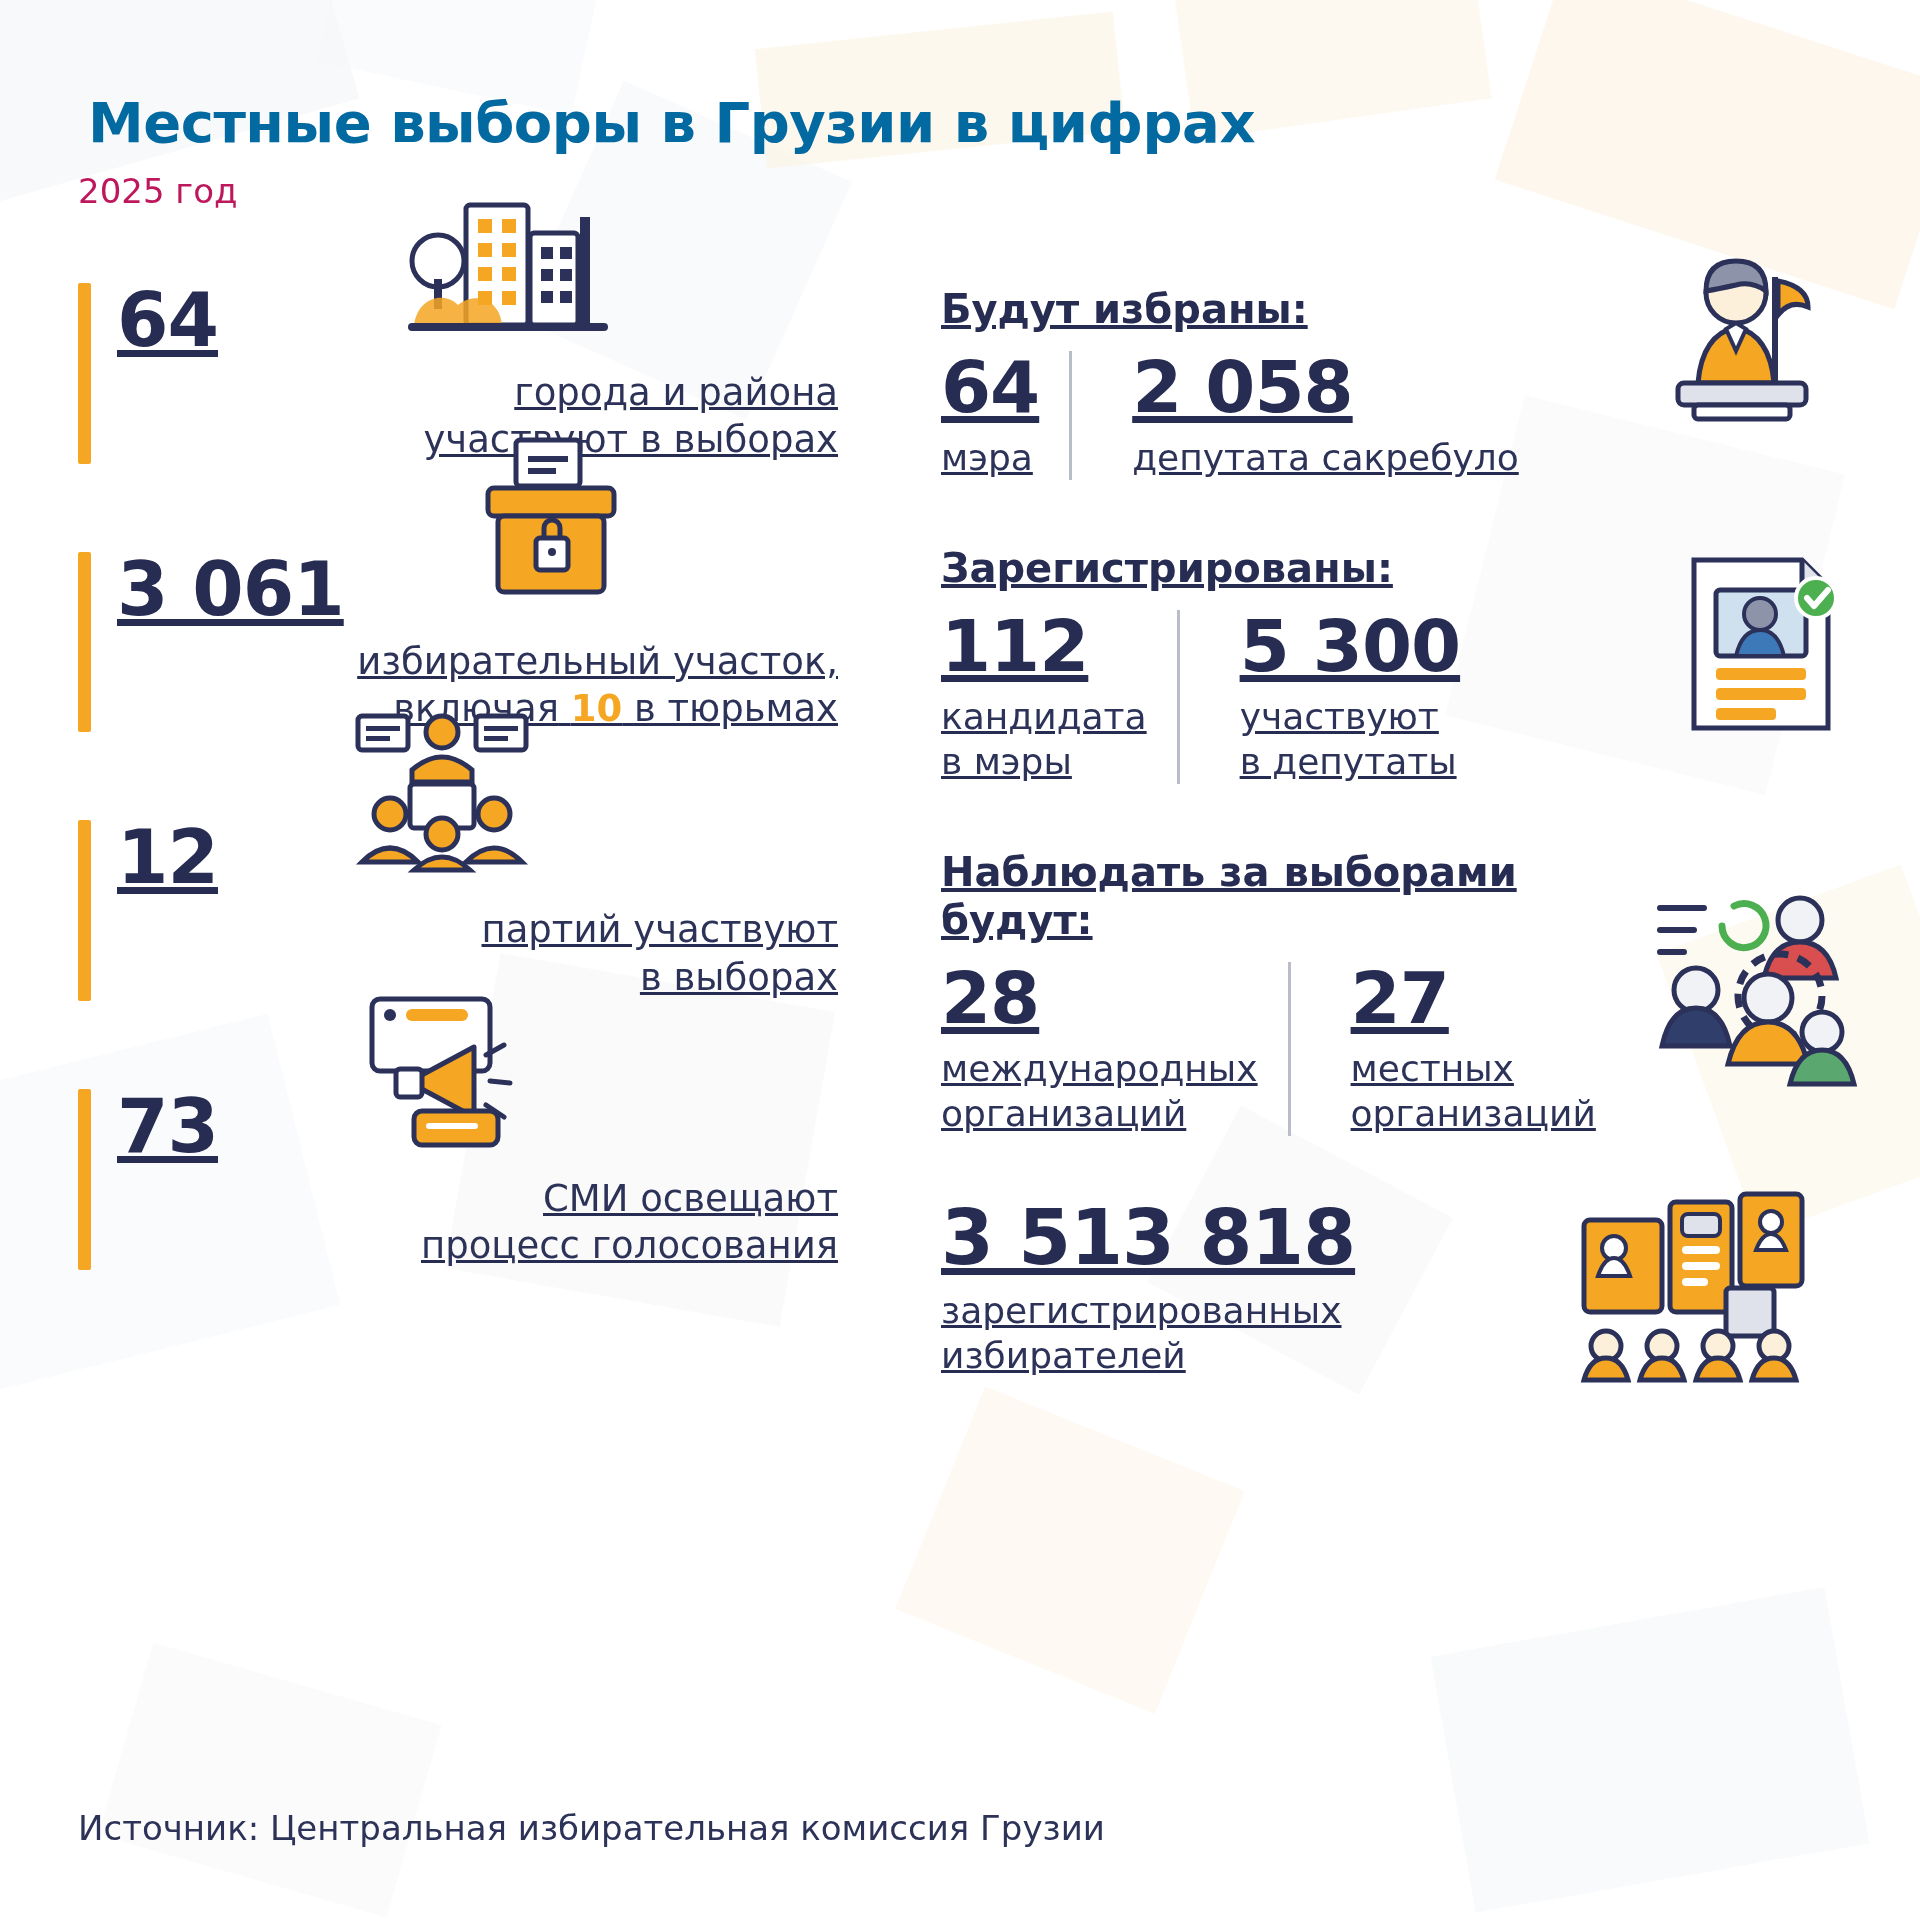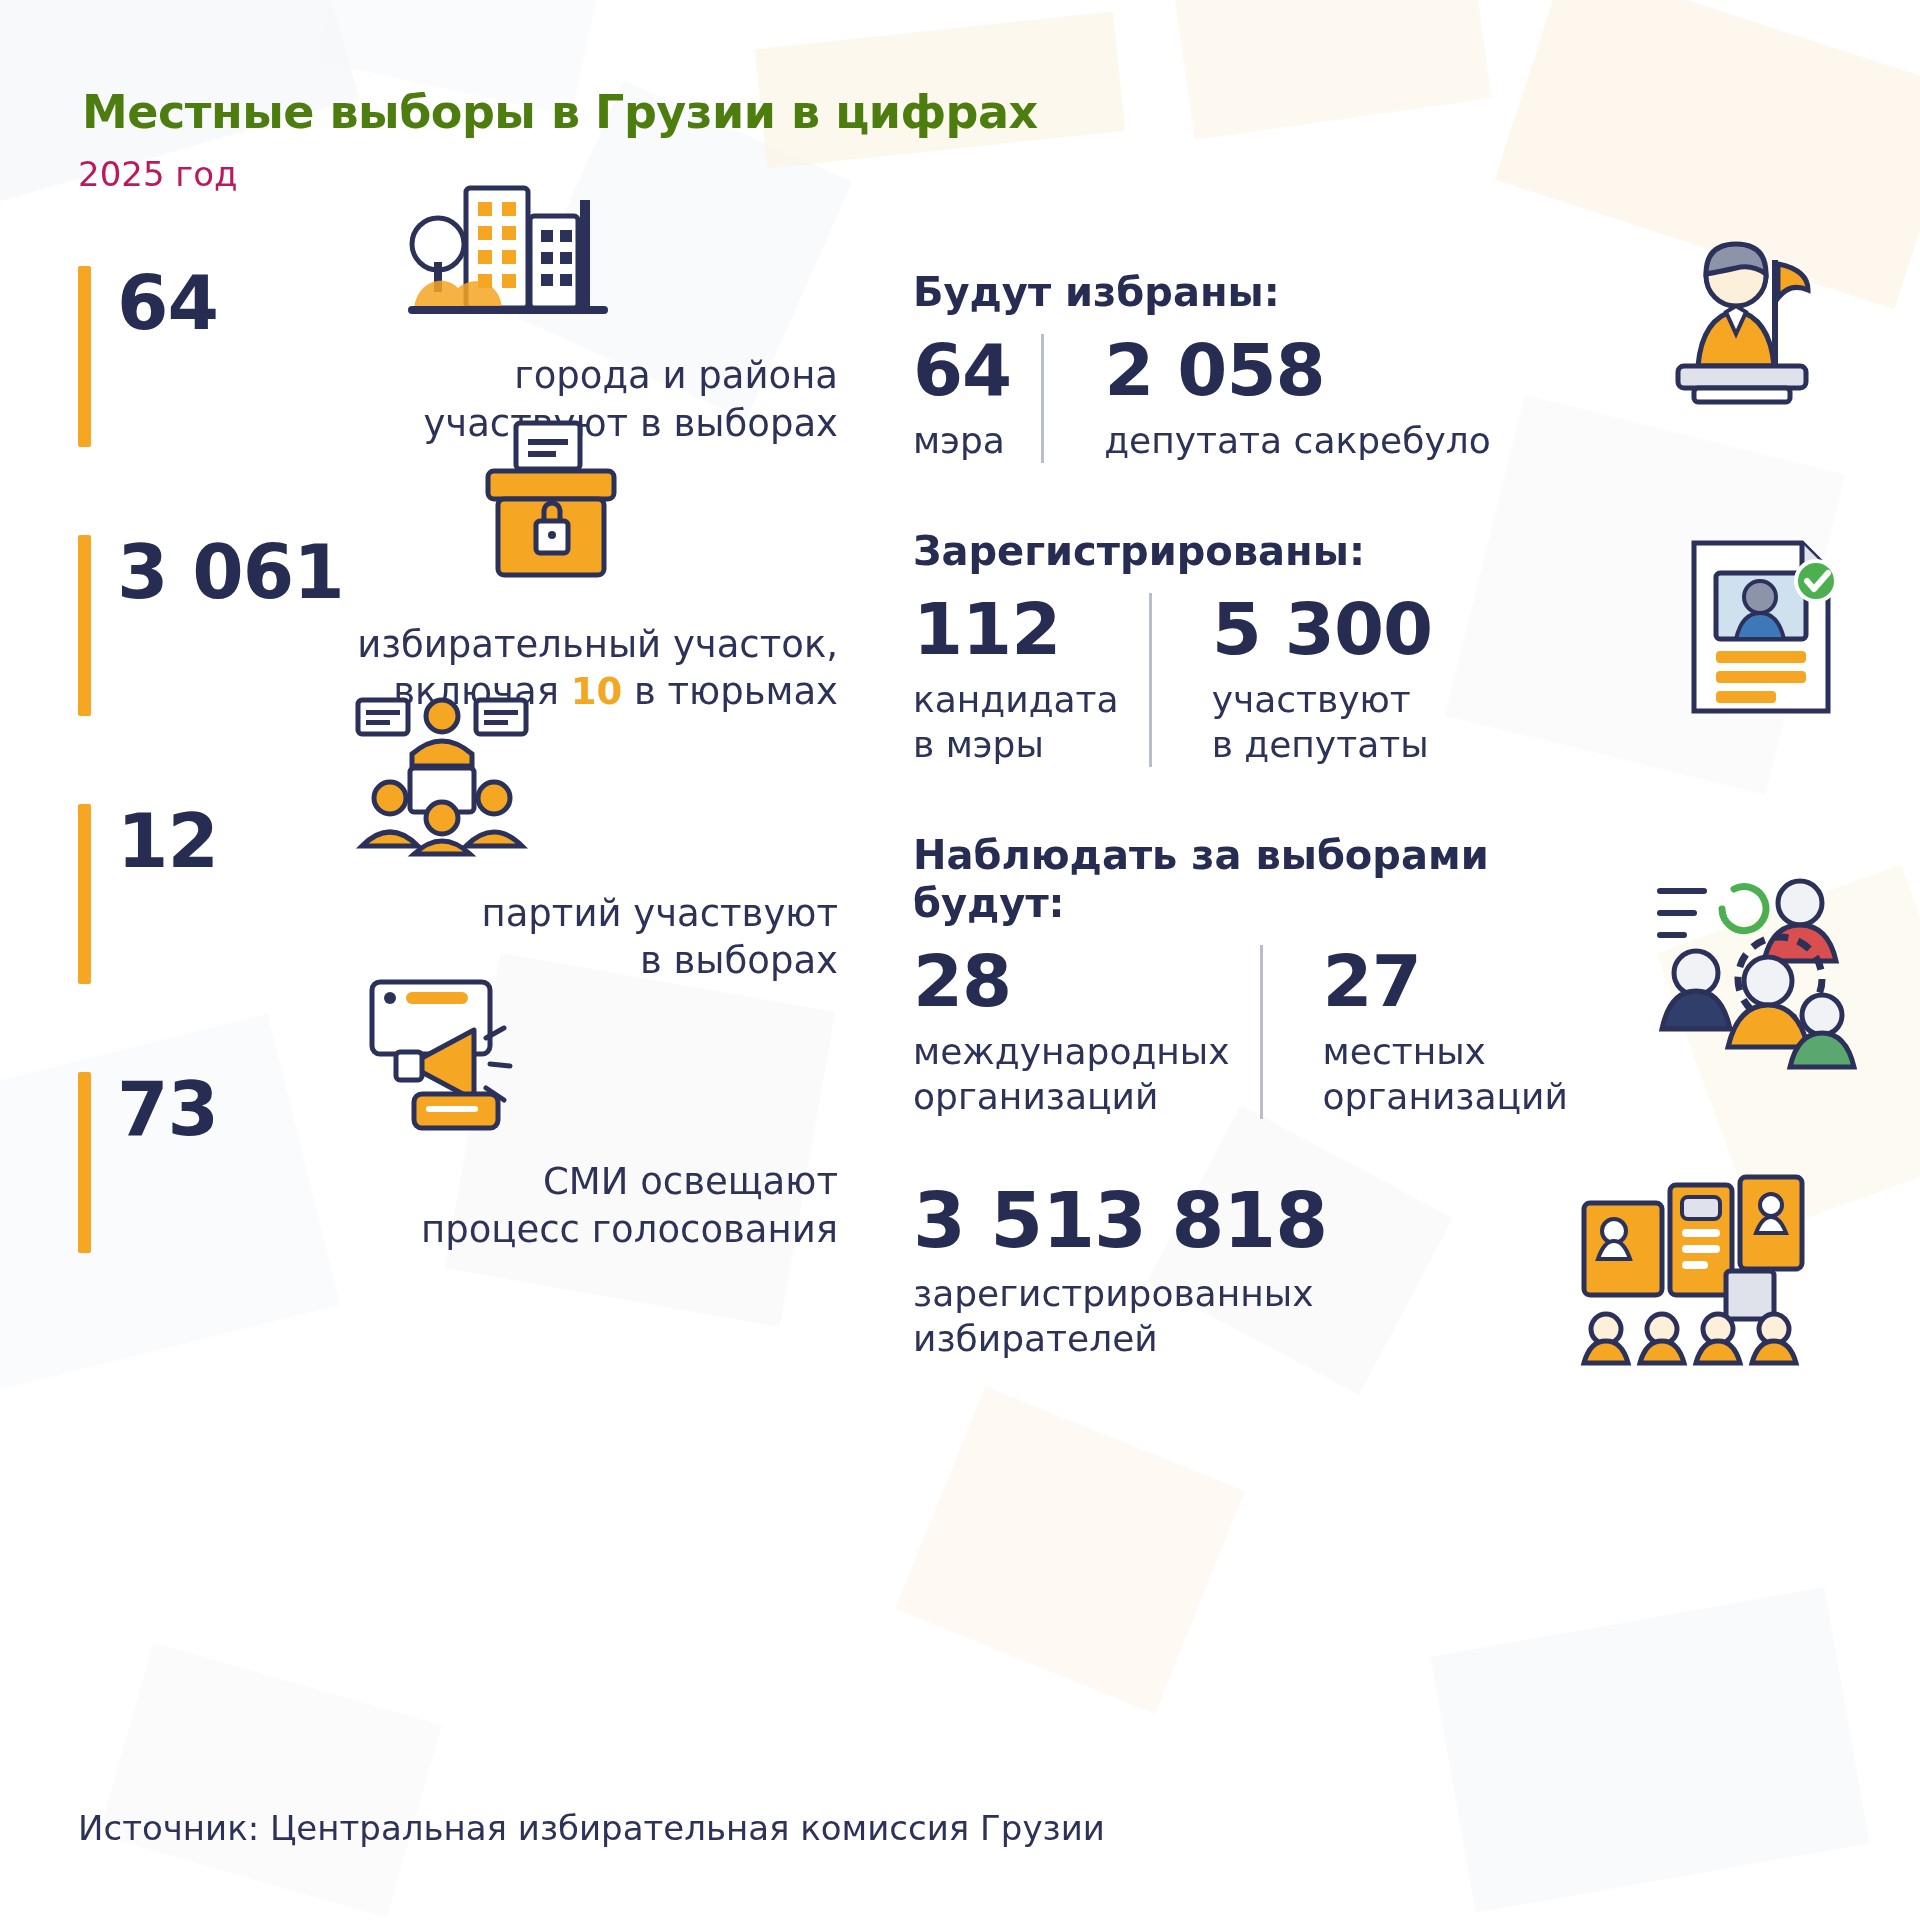"Местные выборы в Грузии в" .title { color: #4d7c0f -> #0369a1; font-size: 46px -> 56px; margin: 4px -> 10px }
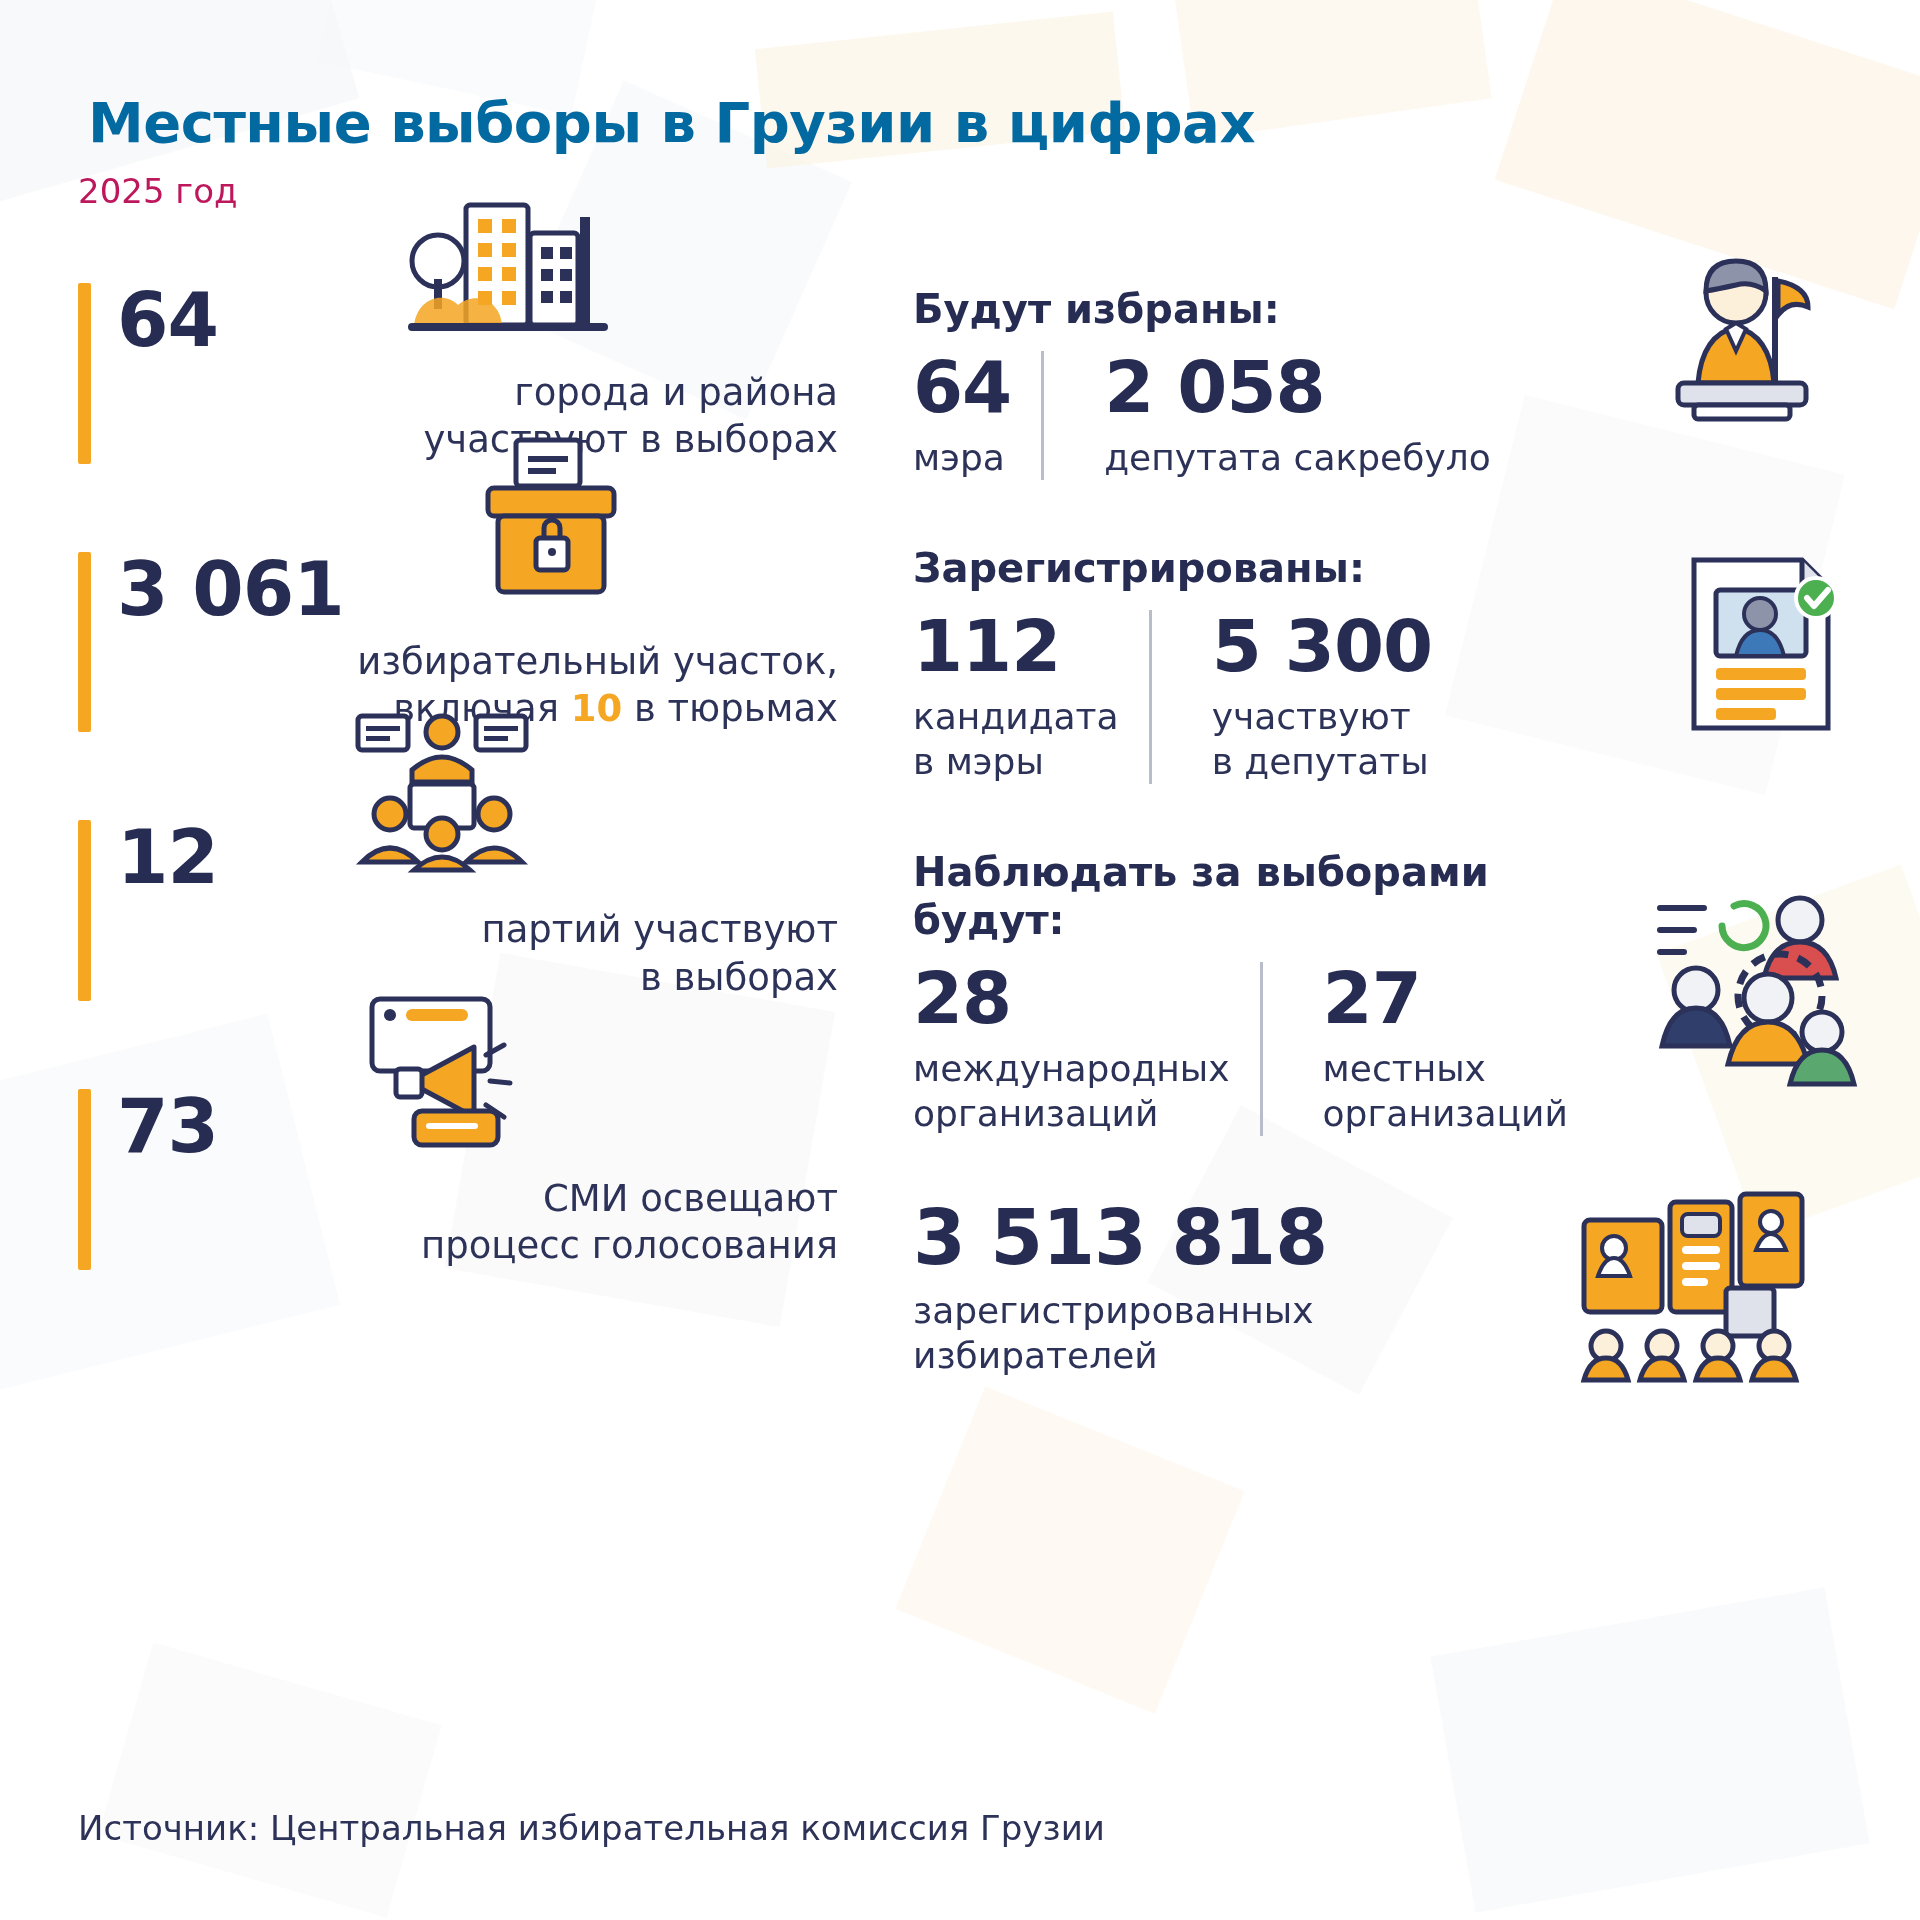"64" .columns { gap: 36px -> 64px; text-decoration: none -> underline }
